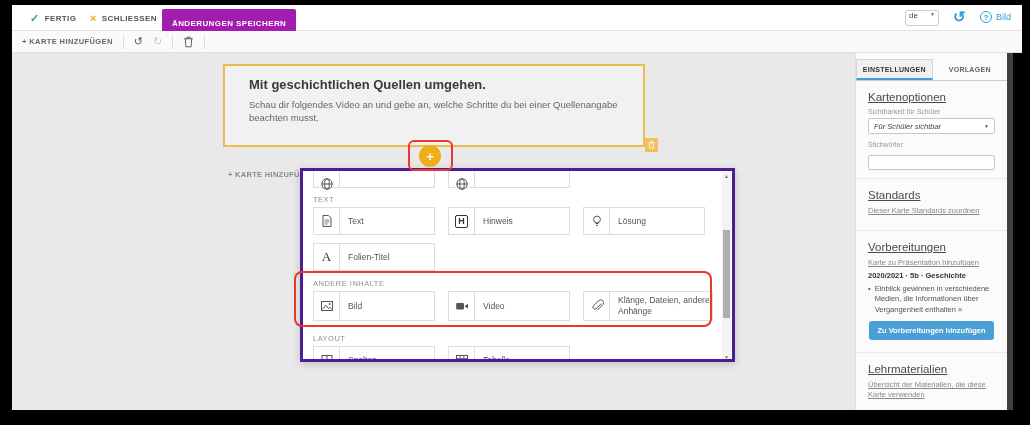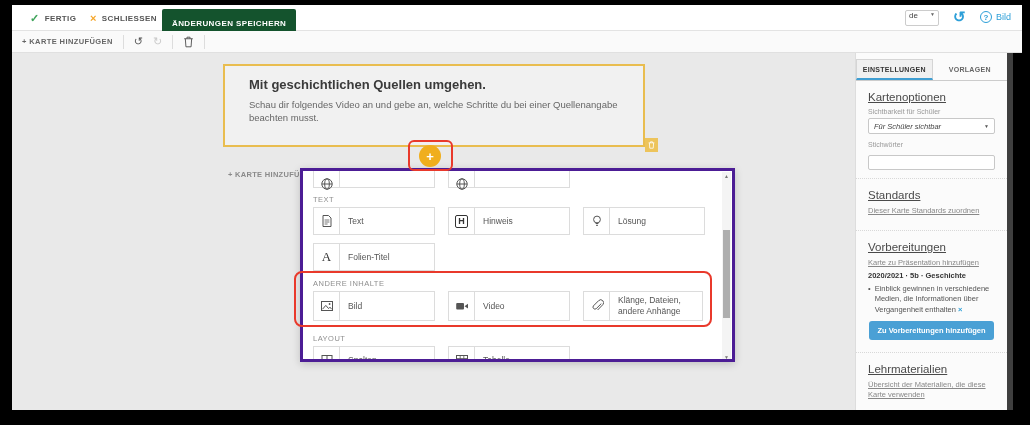"ÄNDERUNGEN SPEICHERN" #save-btn { background: #14532d -> #a21caf }
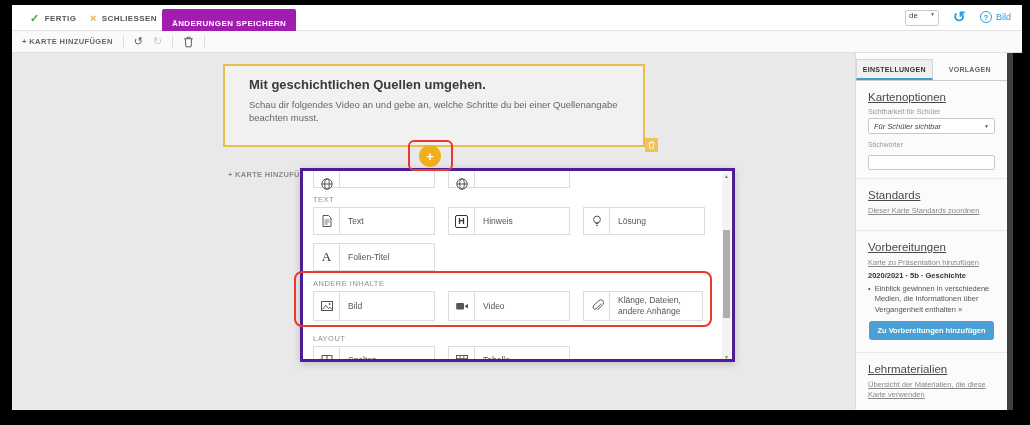"Klänge, Dateien, andere Anhänge" div.pp-item { width: 120px -> 130px }
